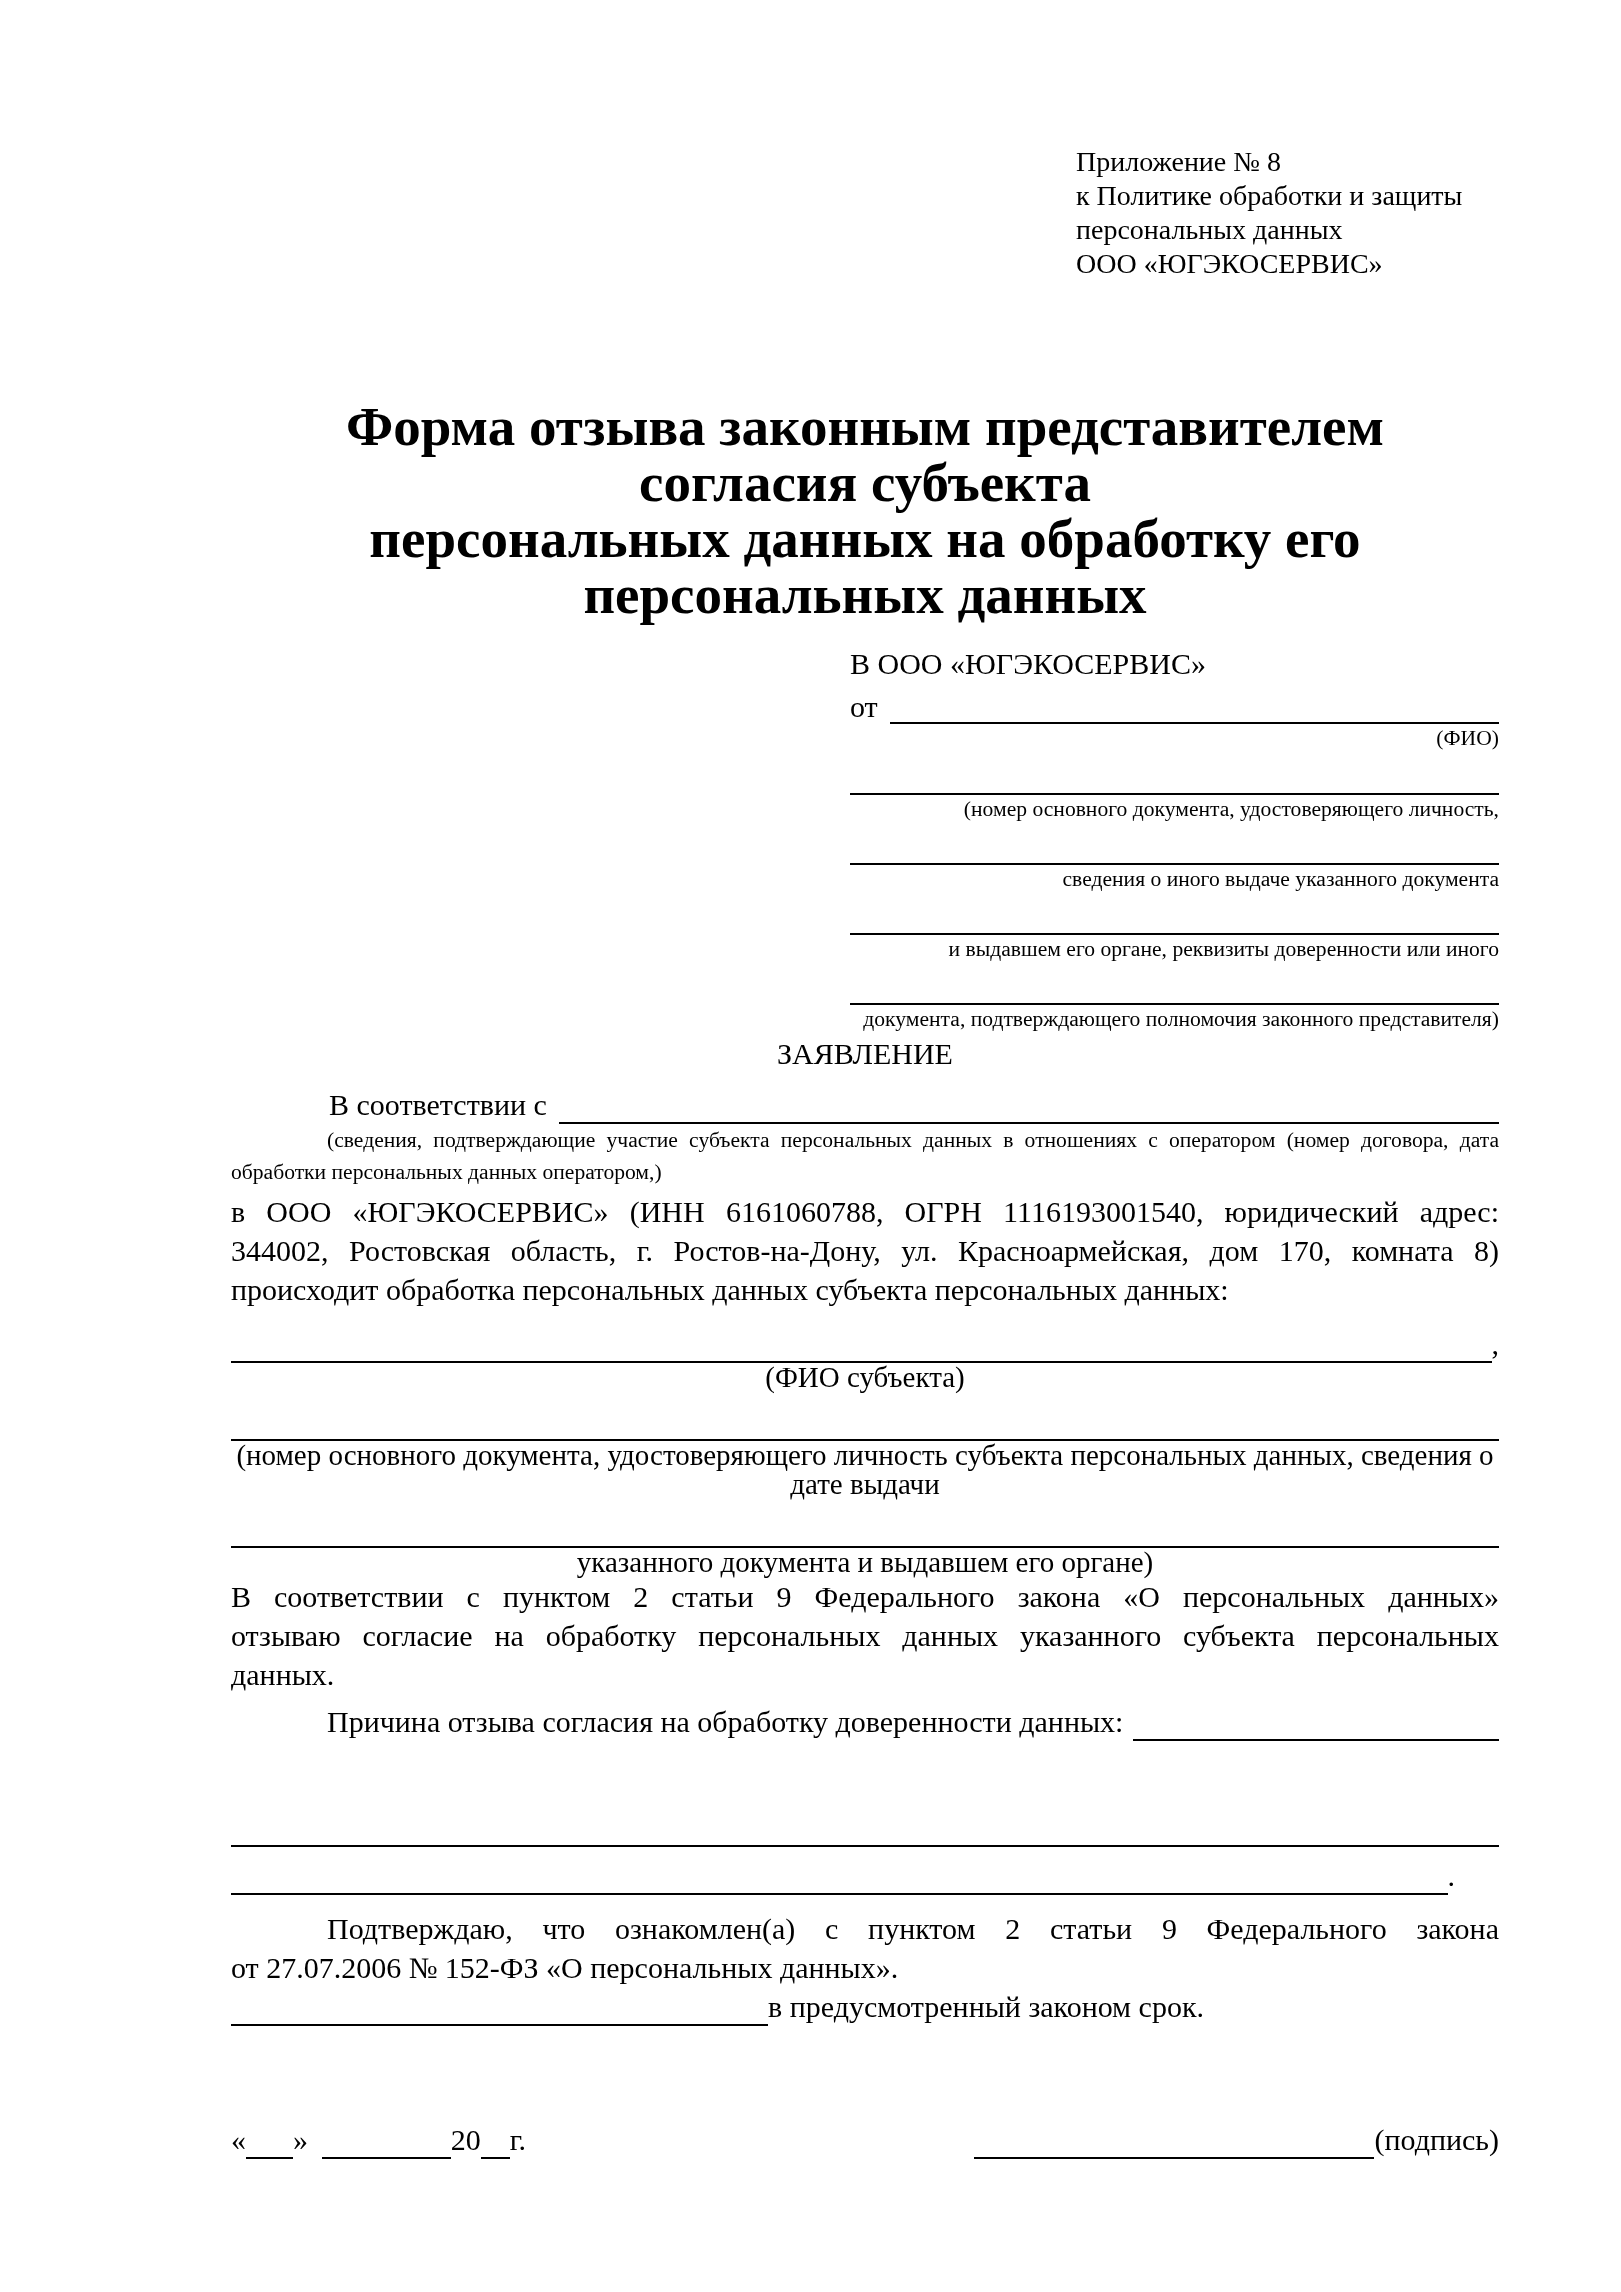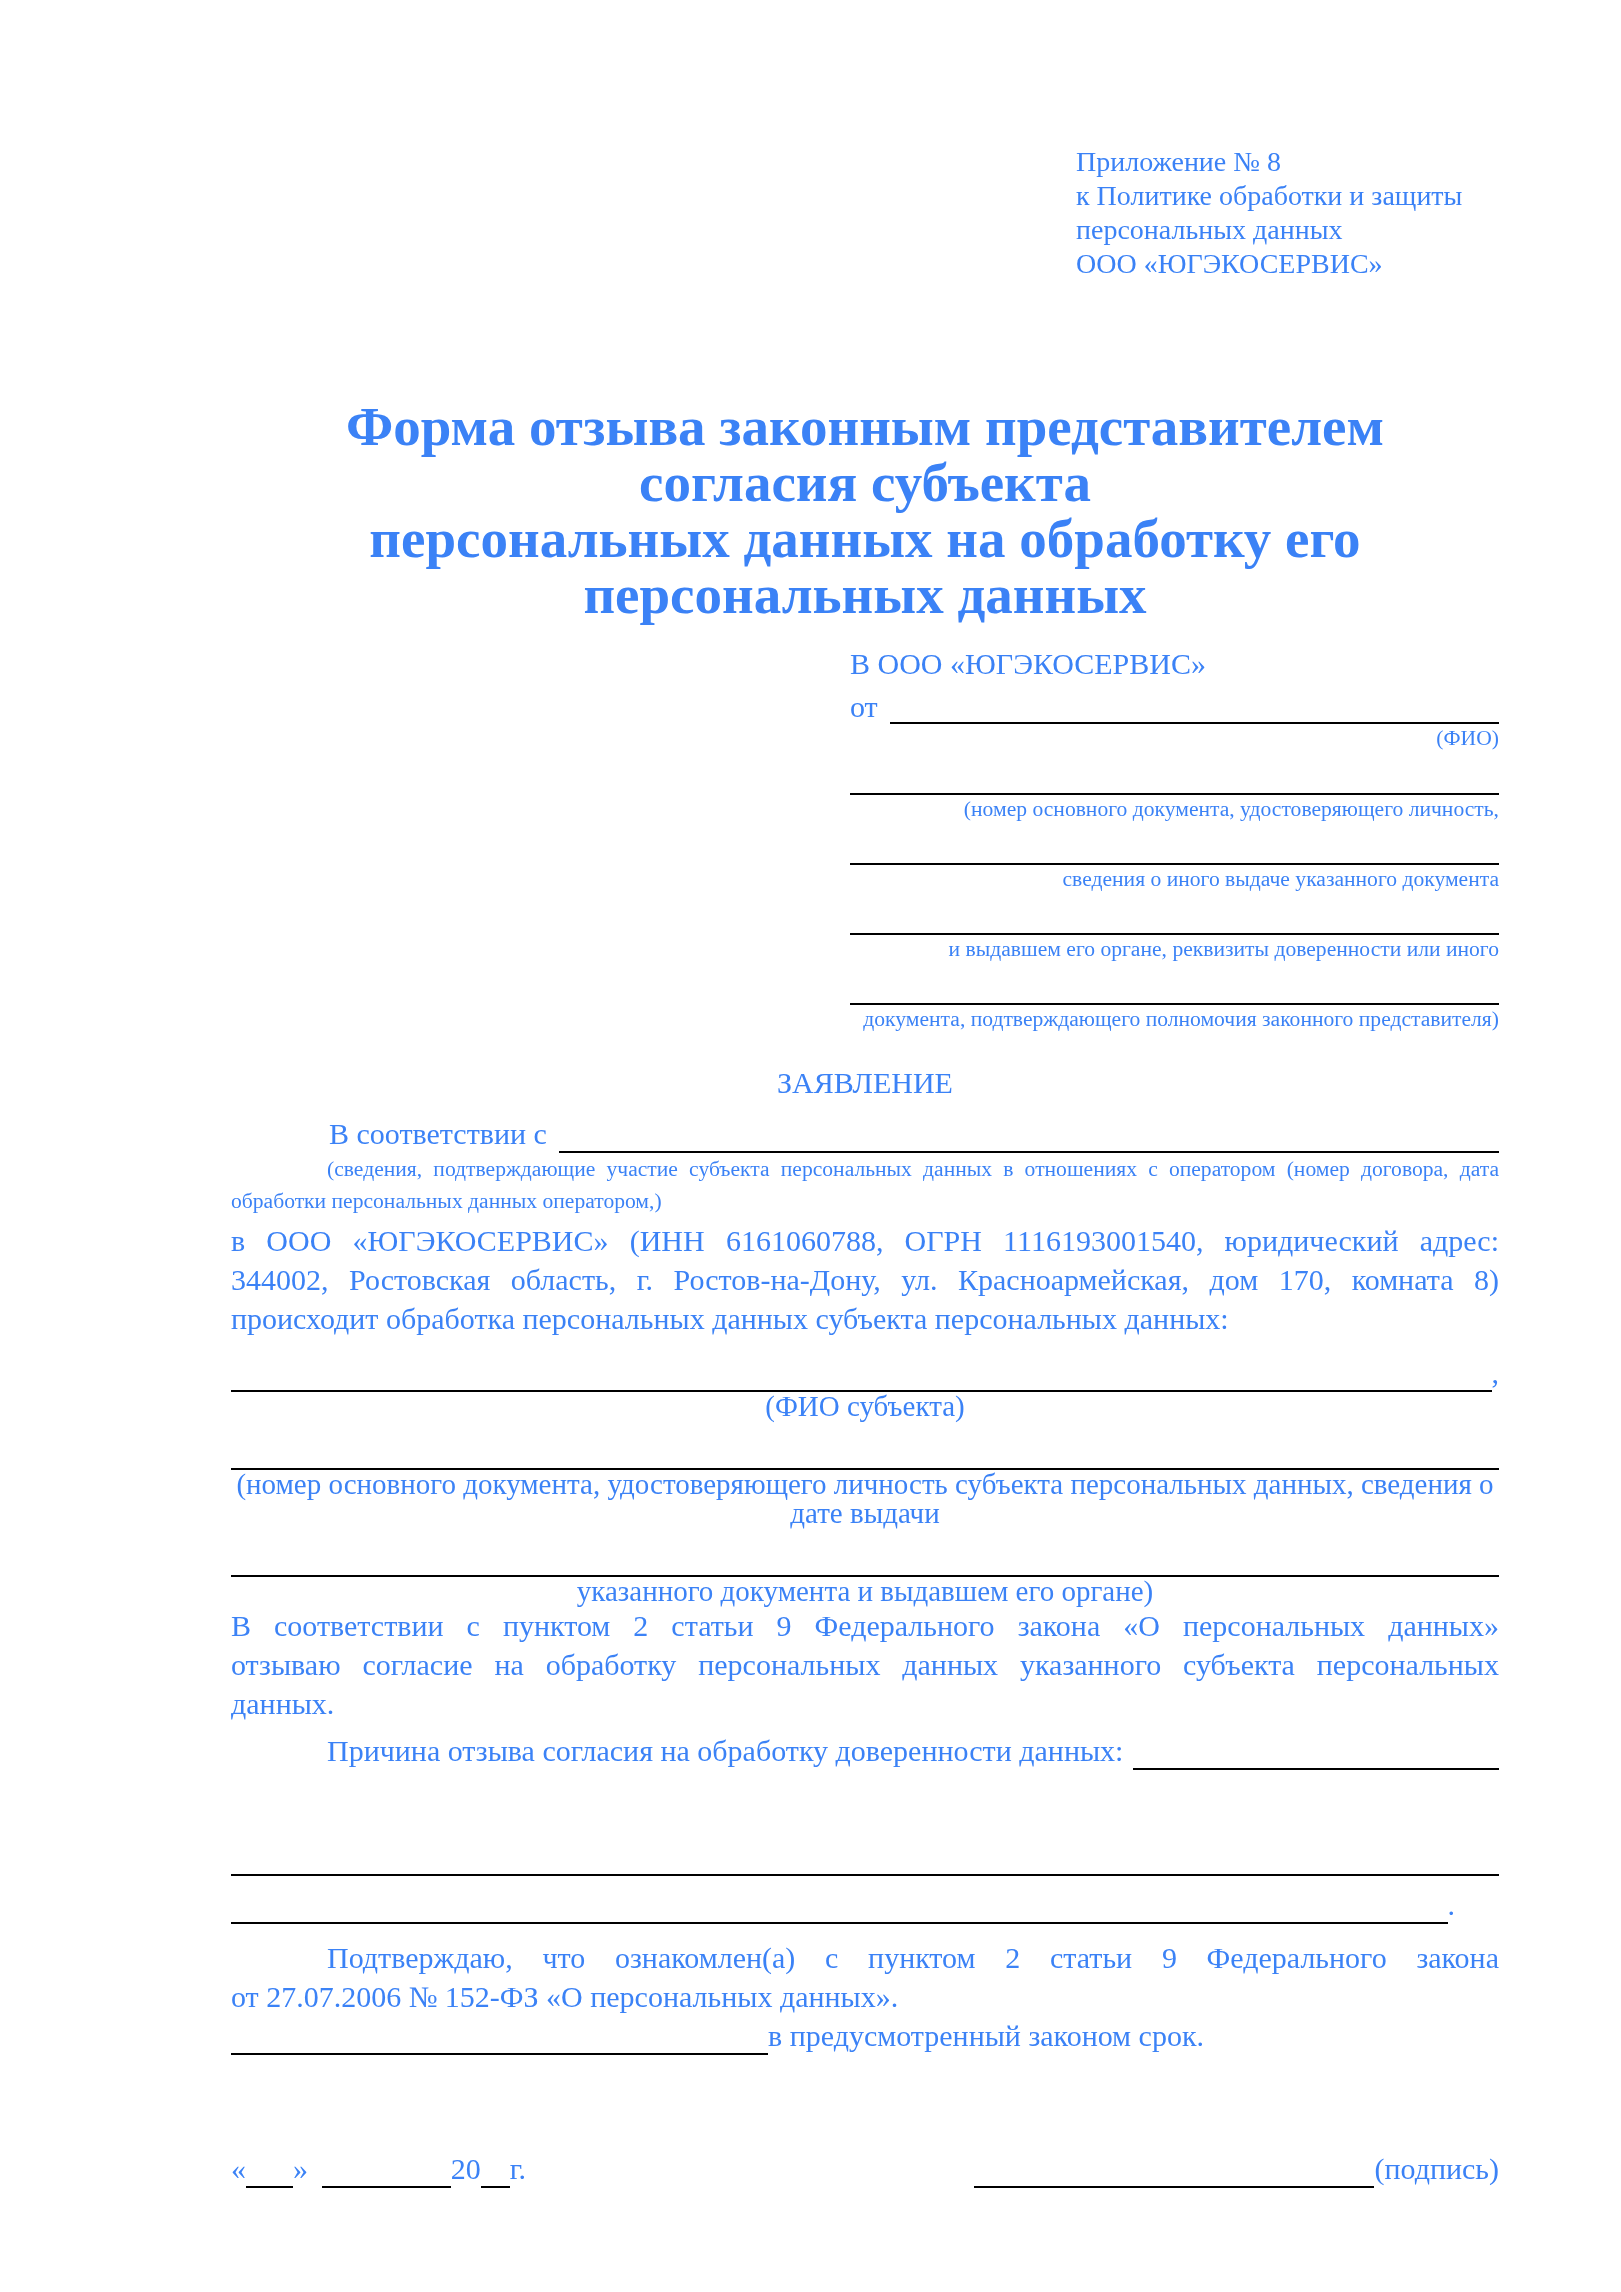"Приложение № 8" .page { color: #3b82f6 -> #000000 }
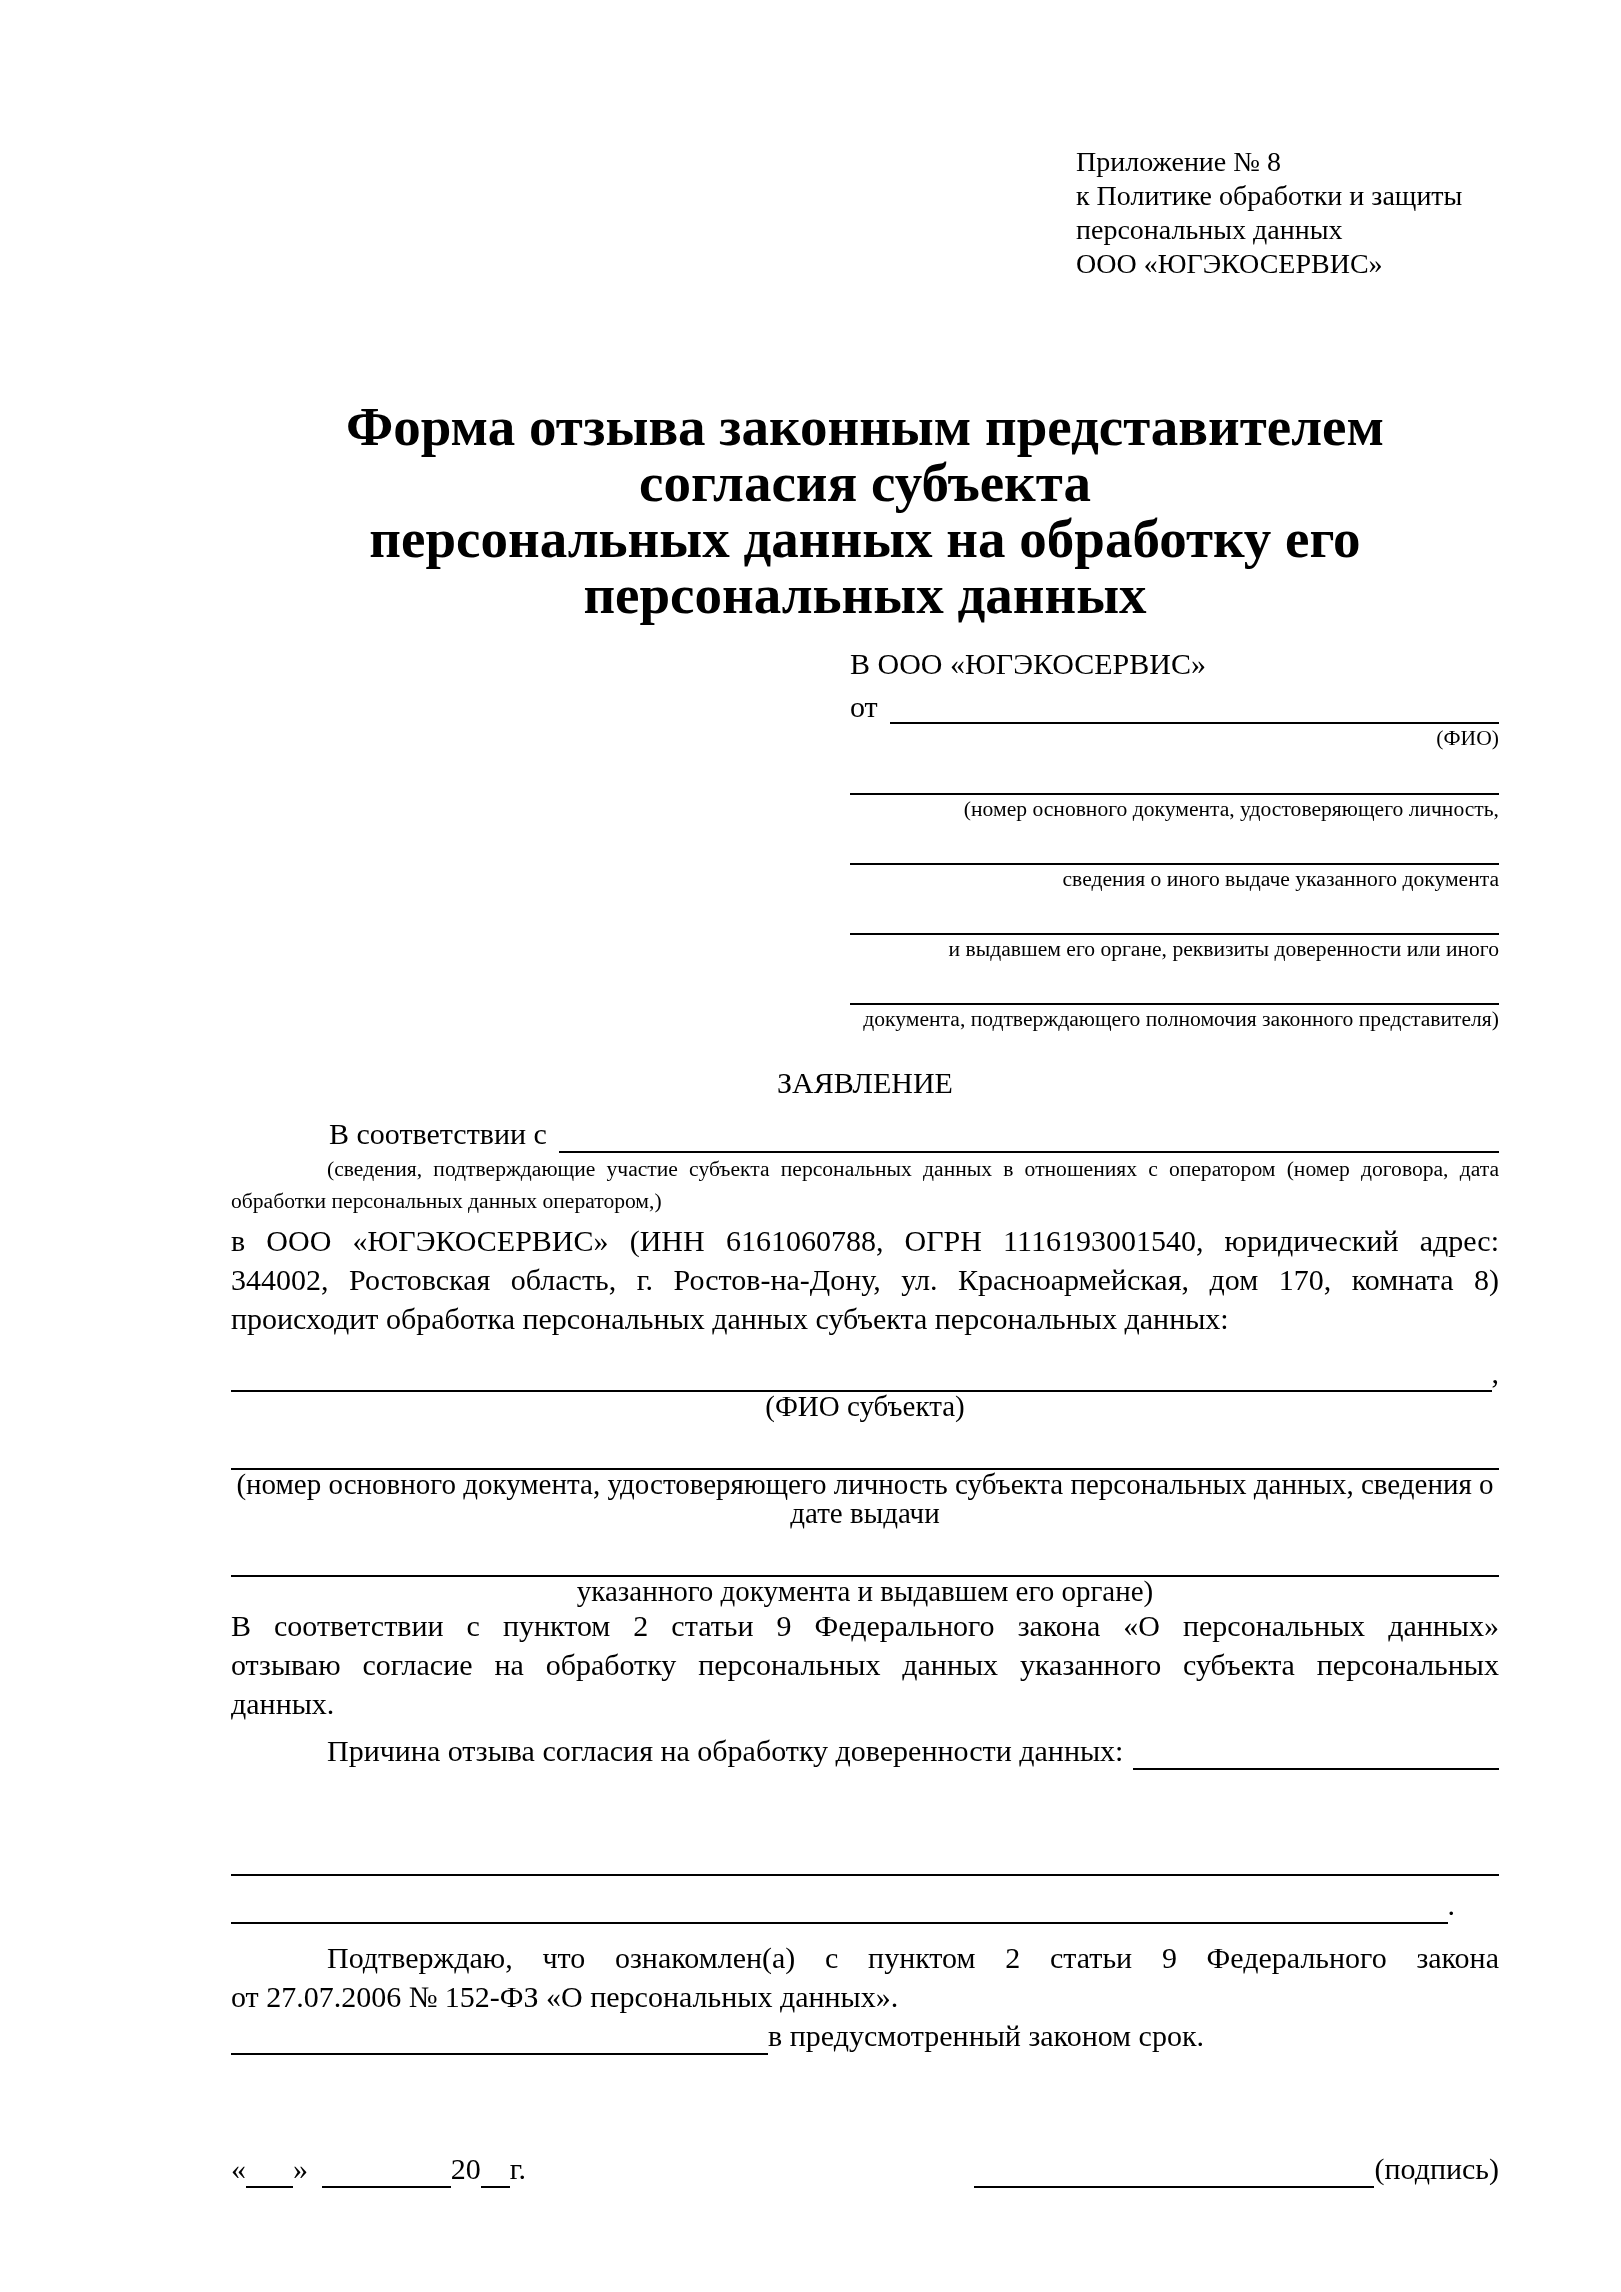"ЗАЯВЛЕНИЕ" .heading { margin-top: 29px -> none }
